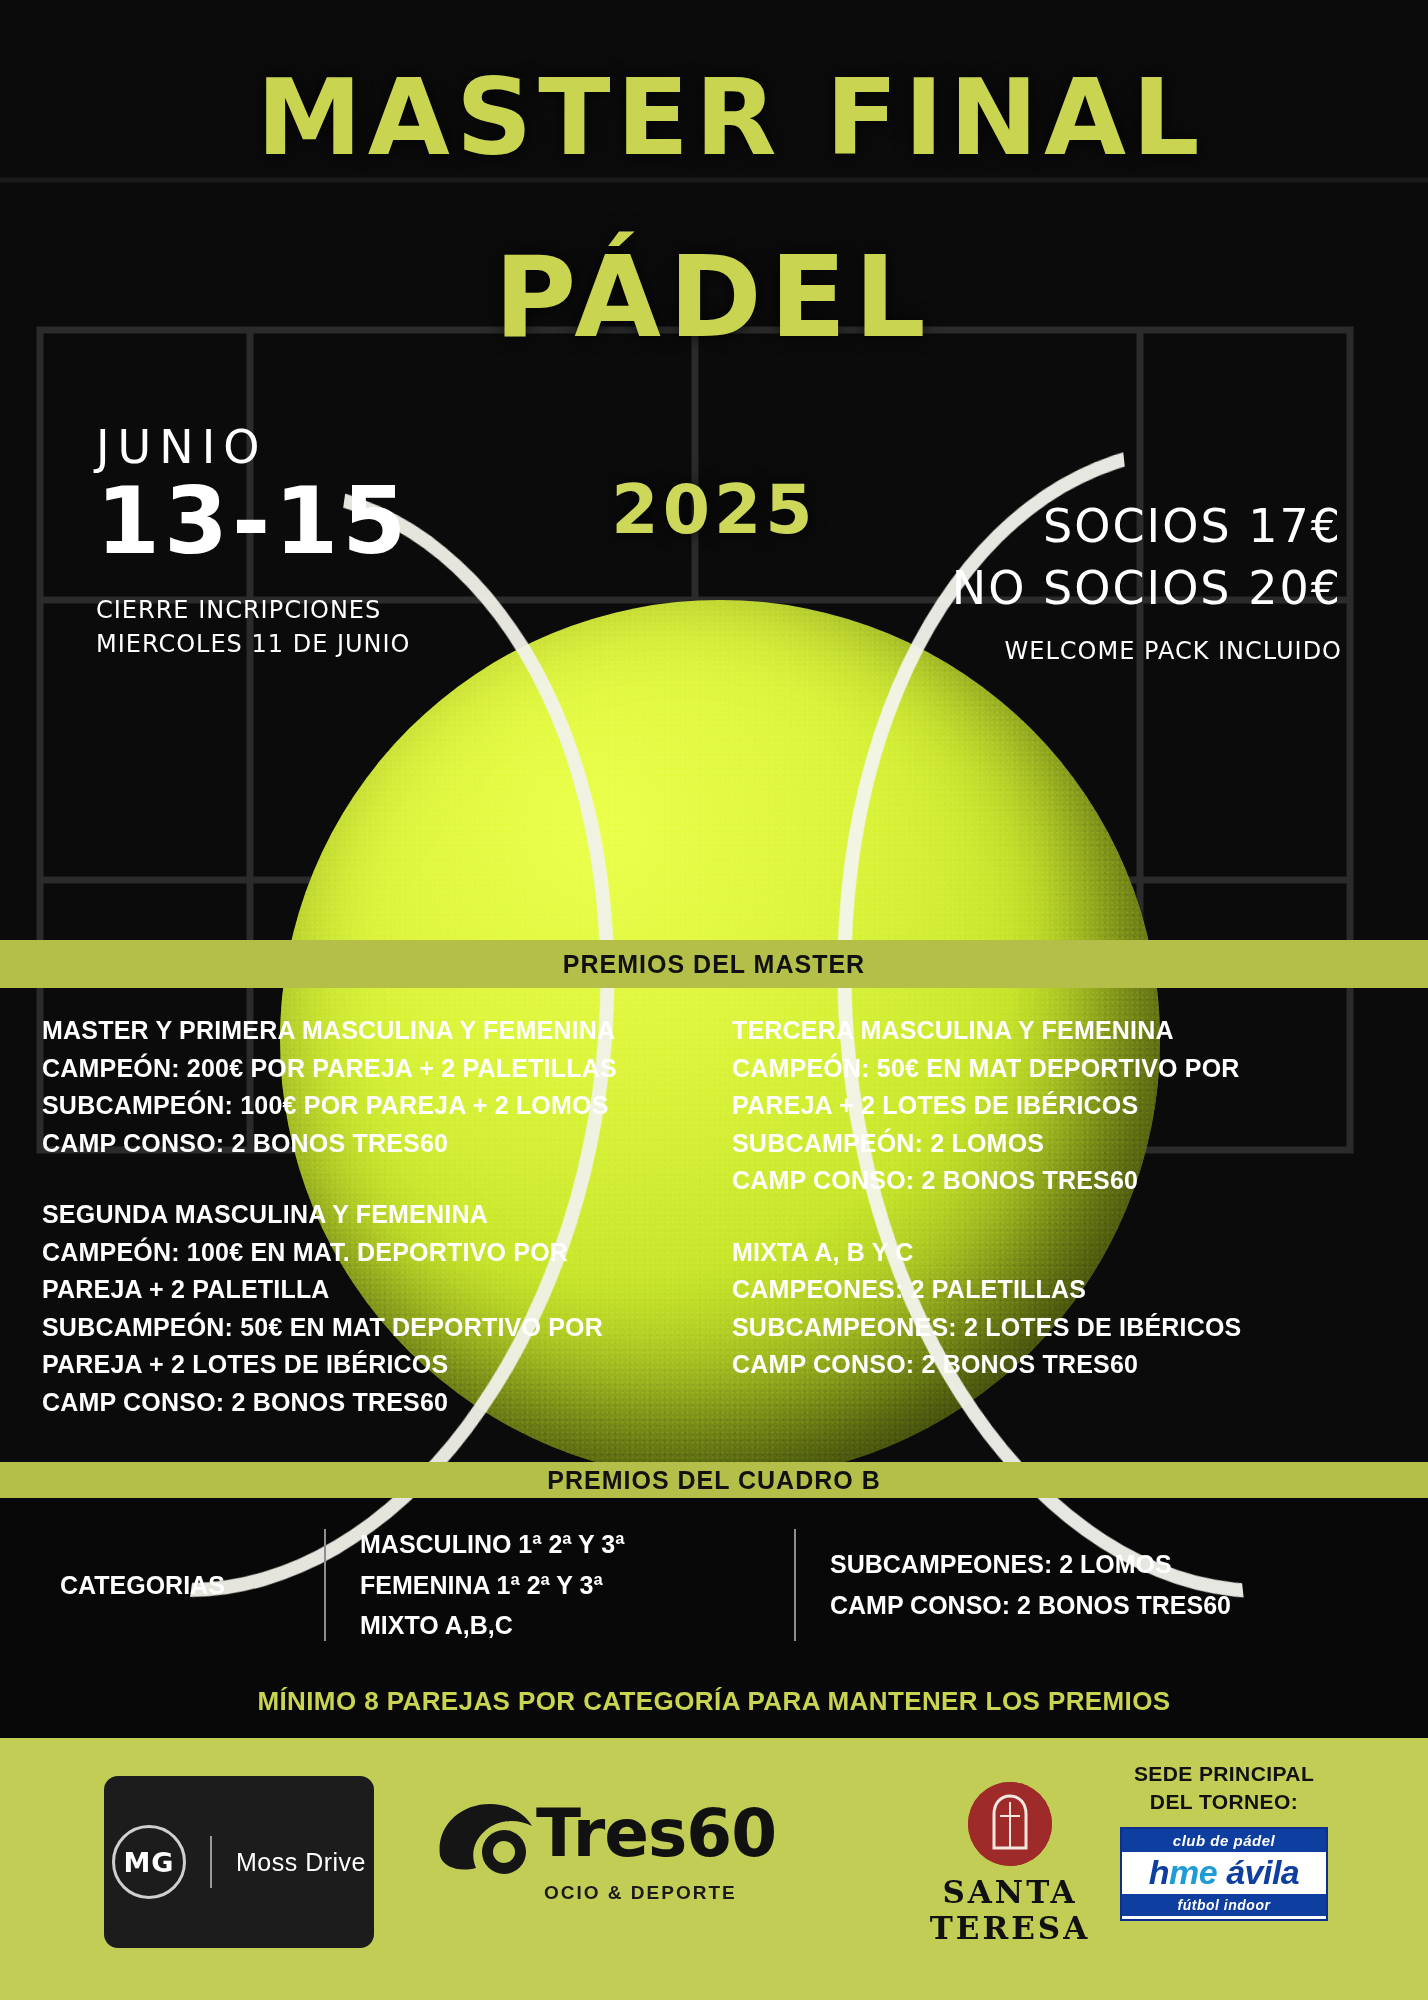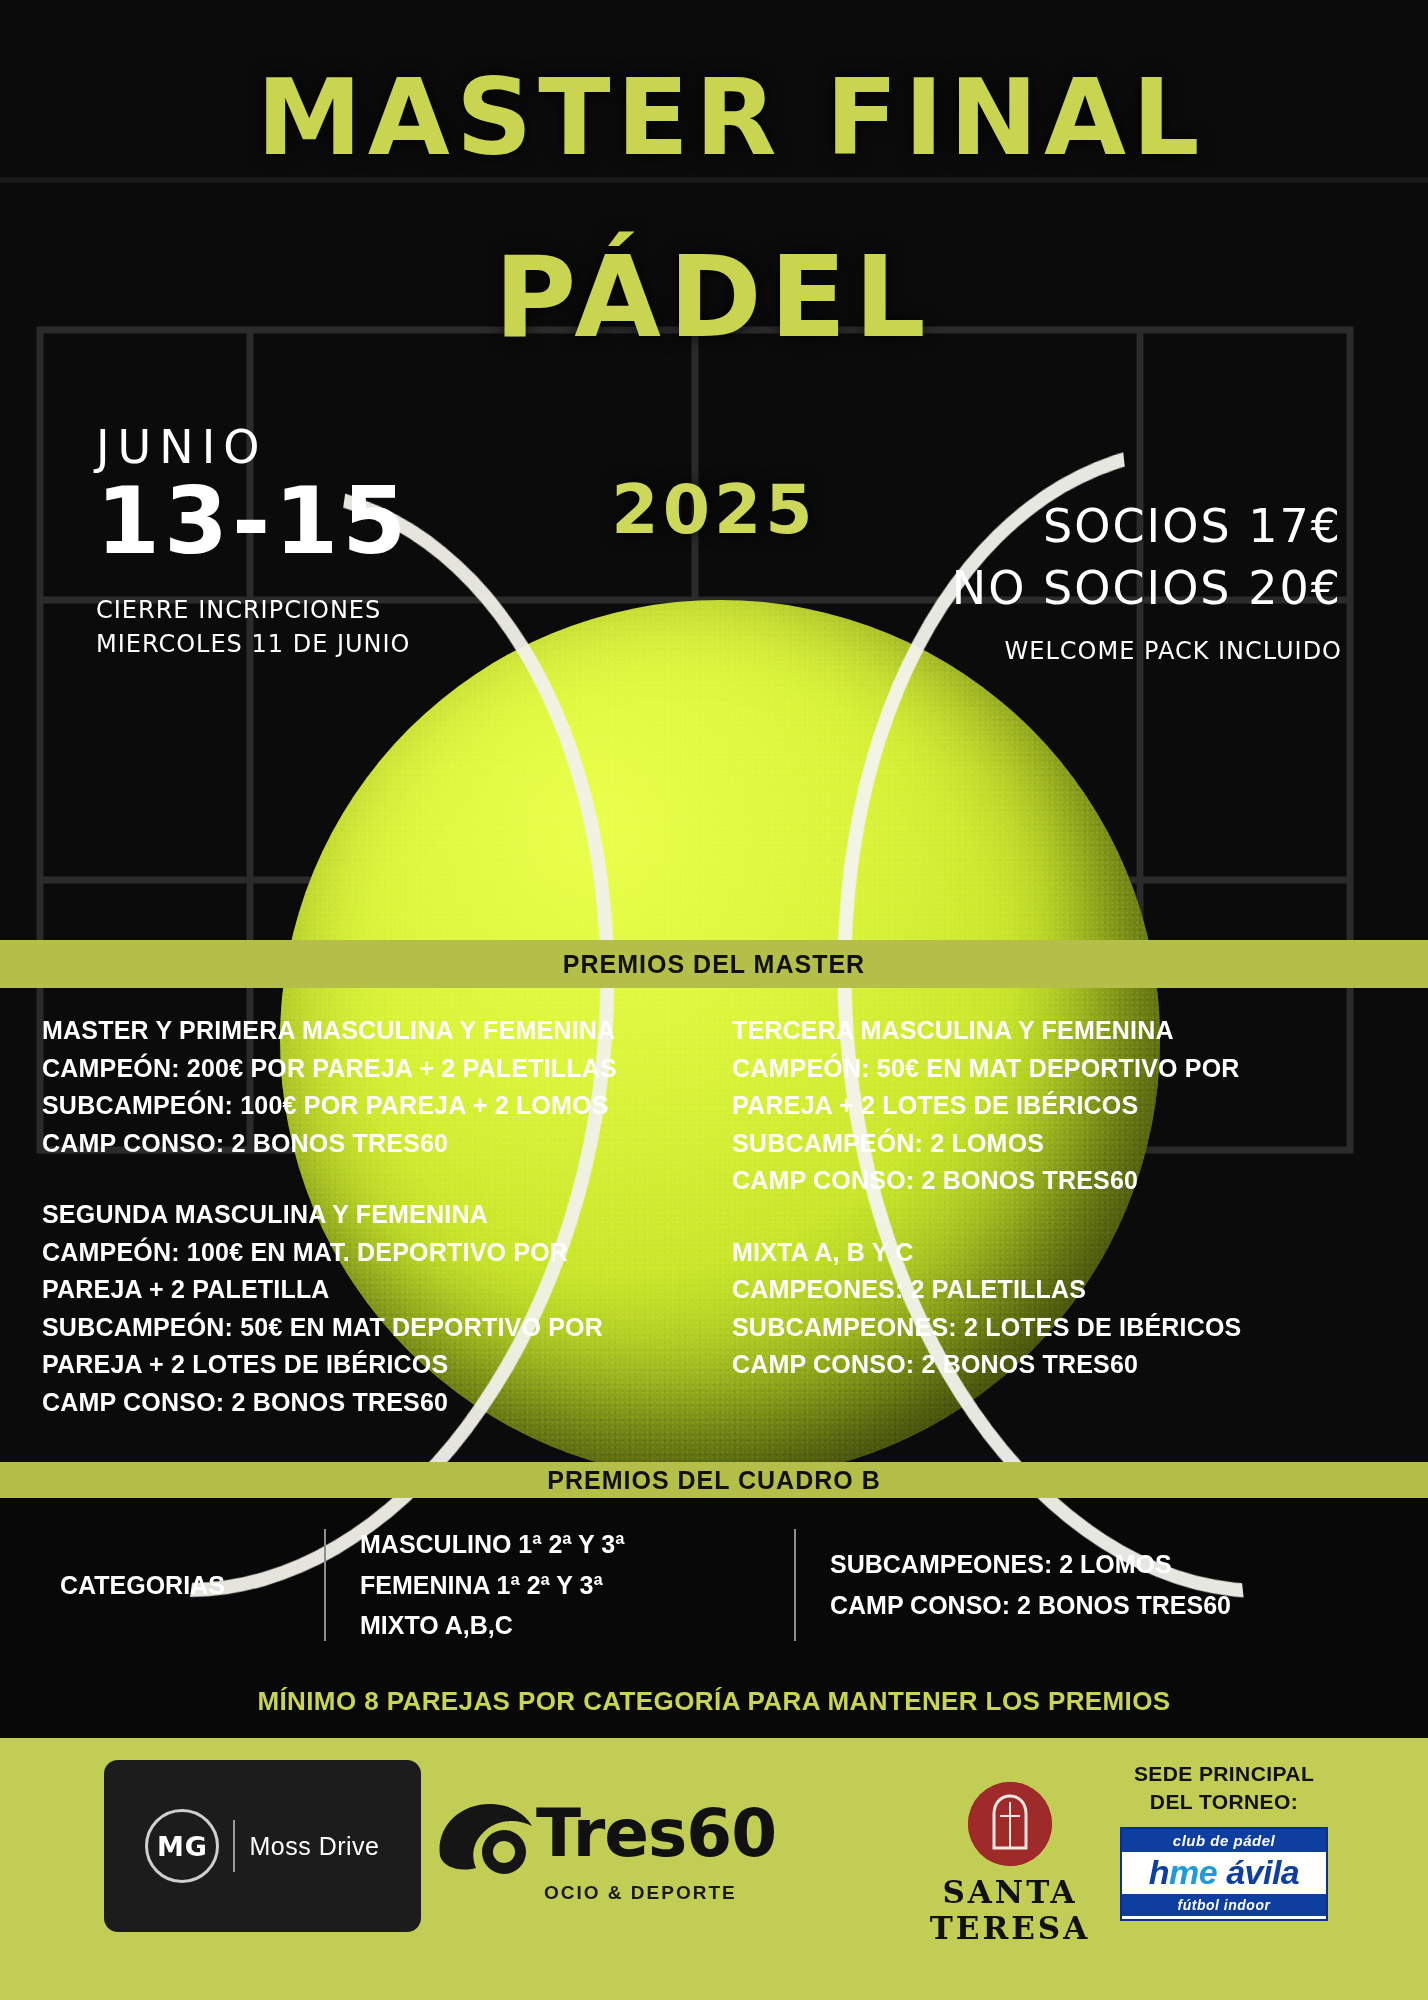"MG" .sp-mg { gap: 14px -> 24px; top: 22px -> 38px; width: 317px -> 270px }
